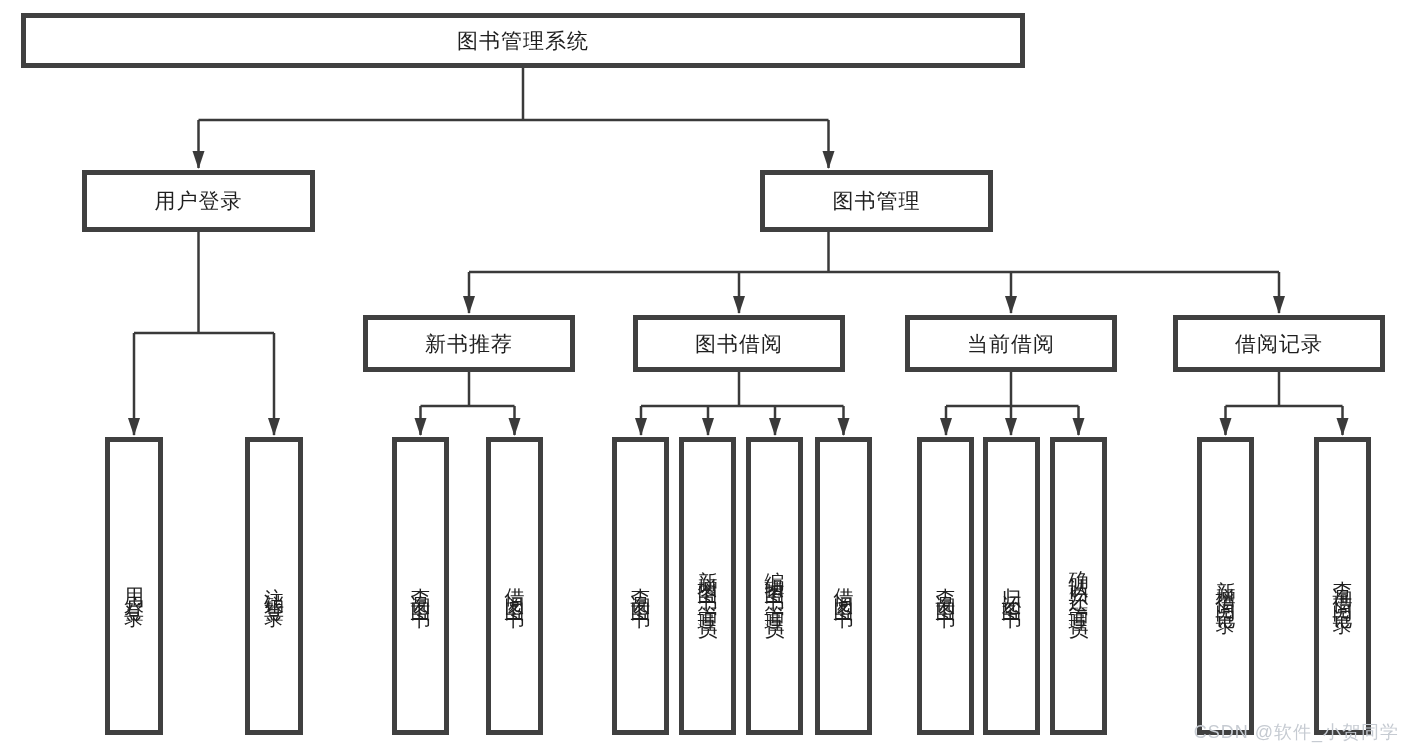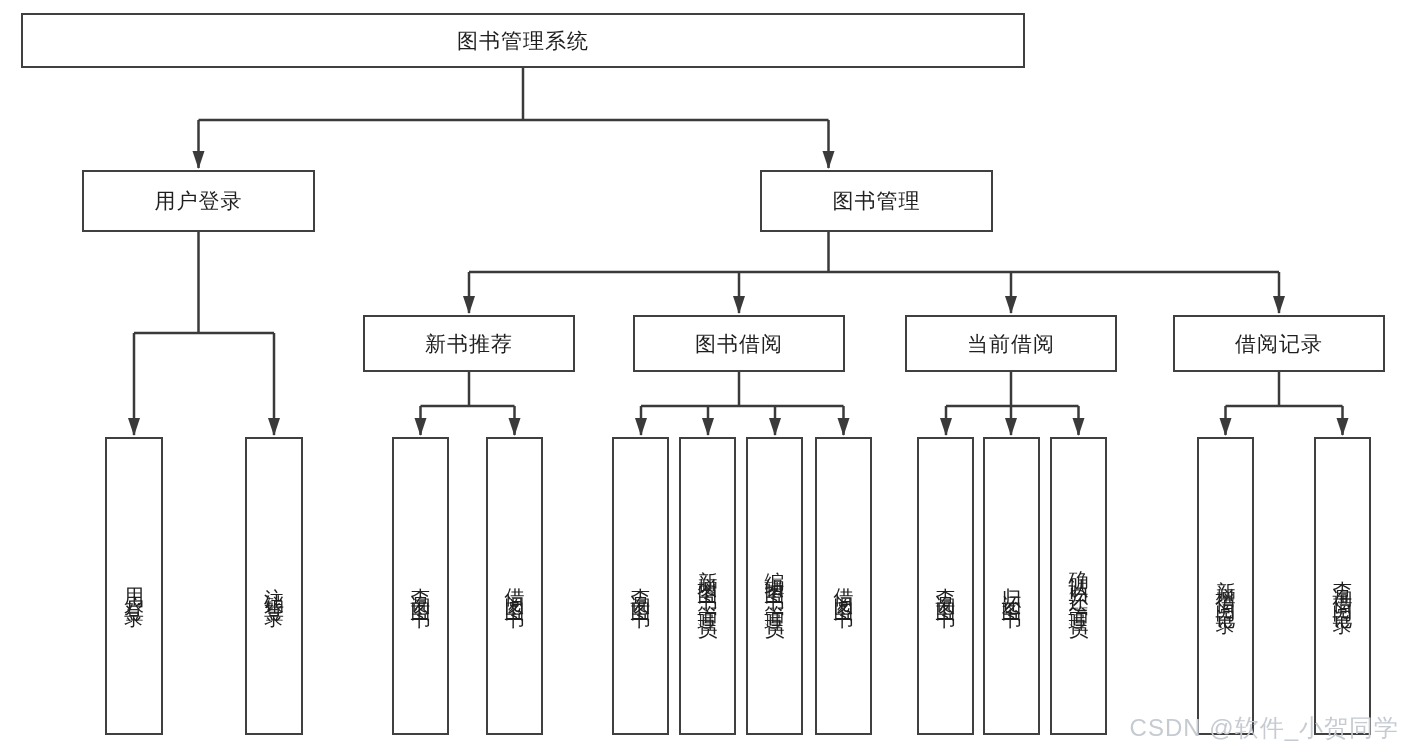"图书管理系统" .node { border: 2px solid #404040 -> 5px solid #404040 }
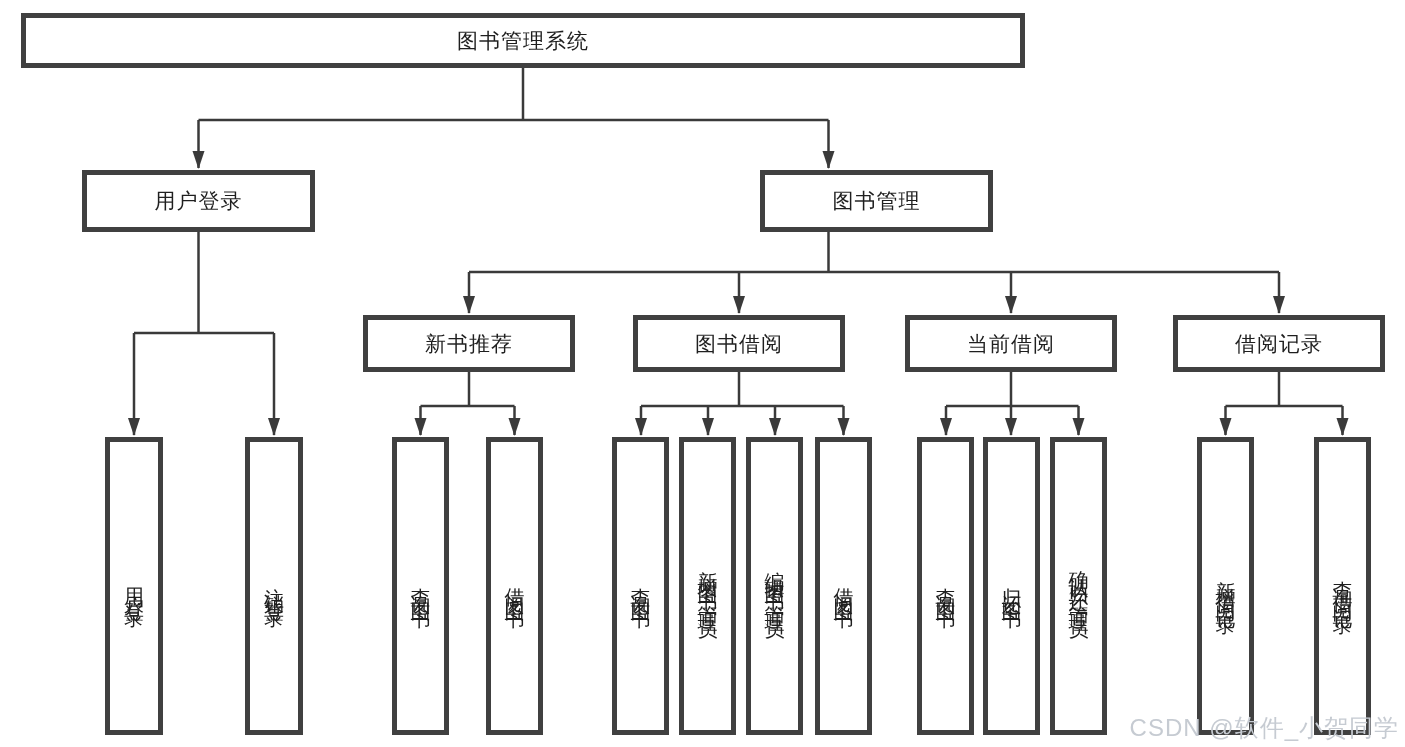"CSDN @软件_小贺同学" .watermark { font-size: 24px -> 18px }
